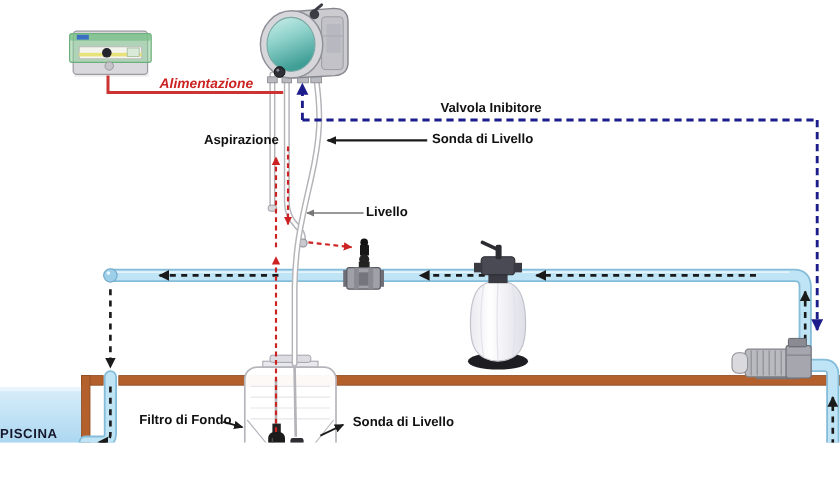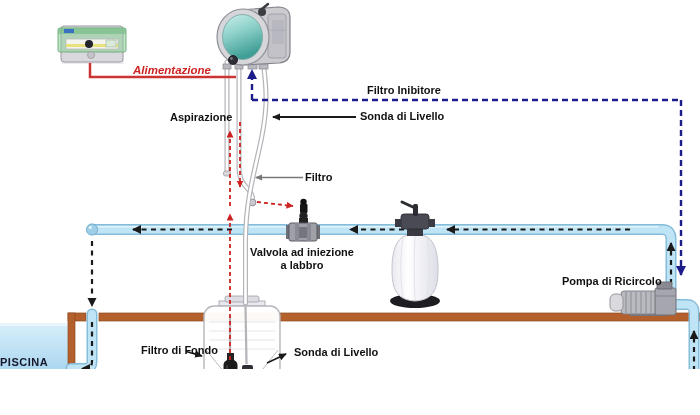"Filtro Inibitore" div.lbl { text: Filtro -> Valvola }
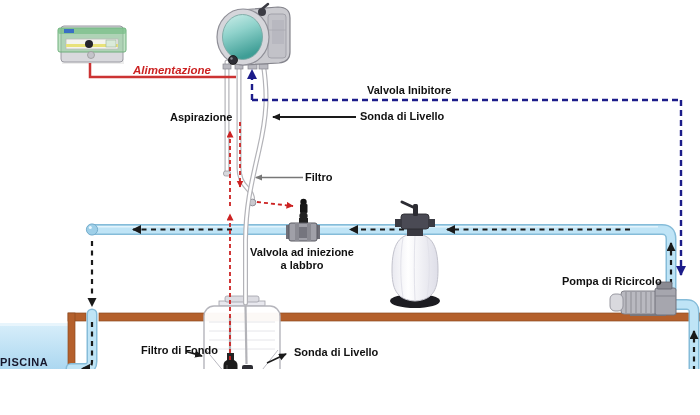"Filtro" div.lbl { text: Filtro -> Livello }
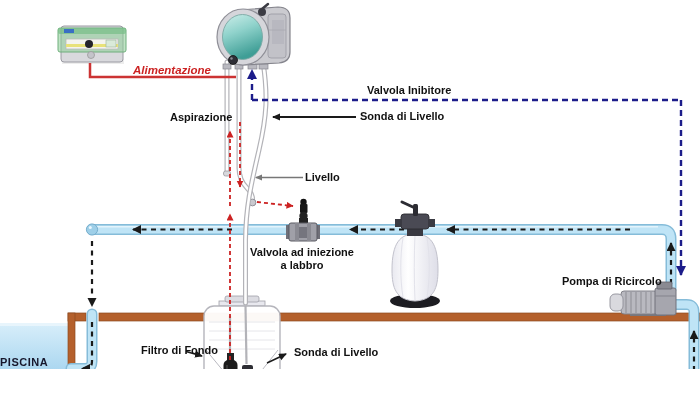"Valvola ad iniezione" div.lbl { html: <div>Valvola ad iniezione a labbro</div> -> none }
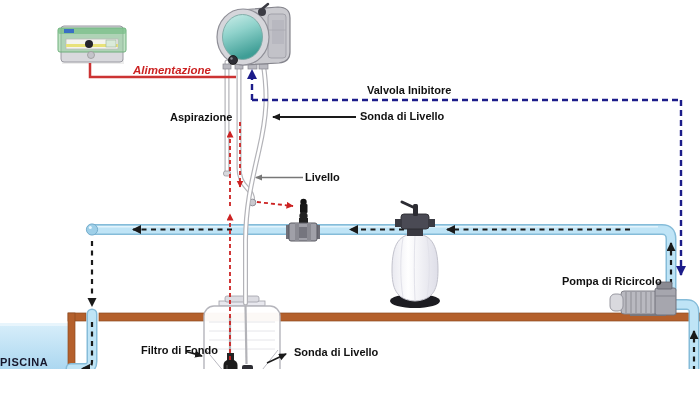"Pompa di Ricircolo" div.lbl { html: <div>Pompa di Ricircolo</div> -> none }
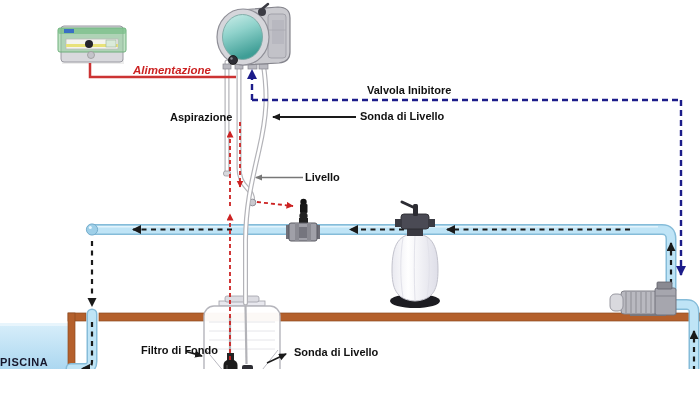"Filtro di Fondo" div.lbl { margin-left: 25px -> none }
